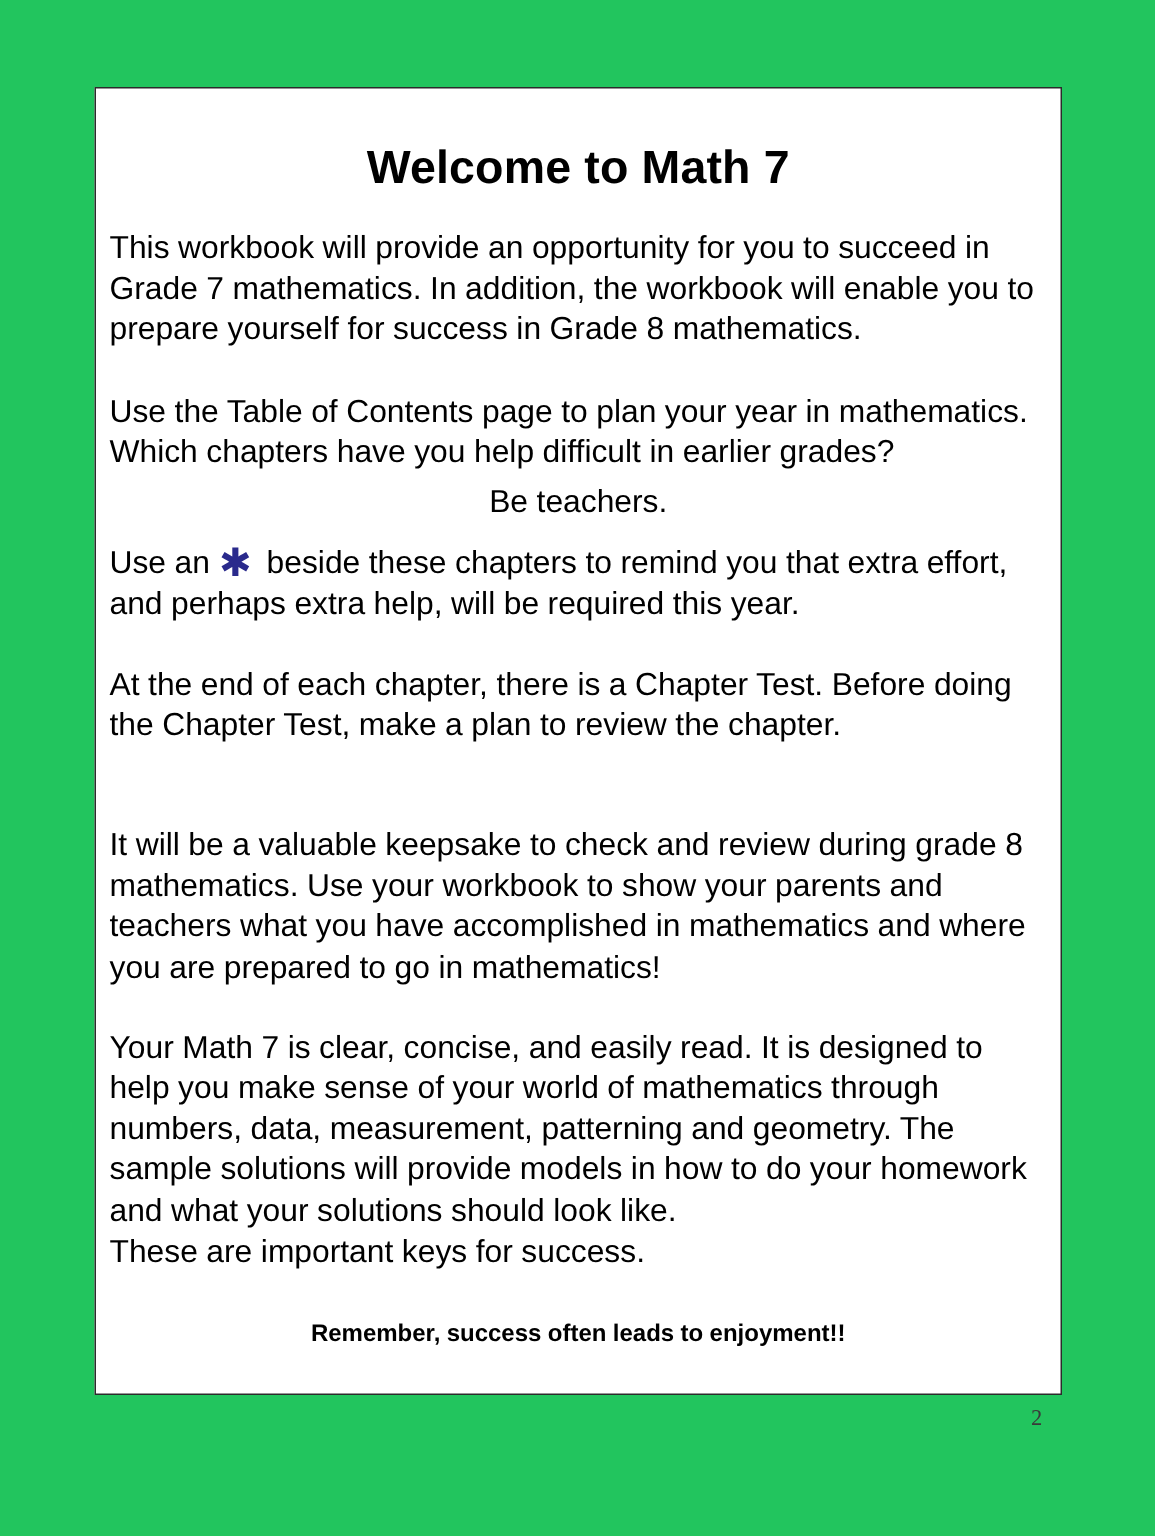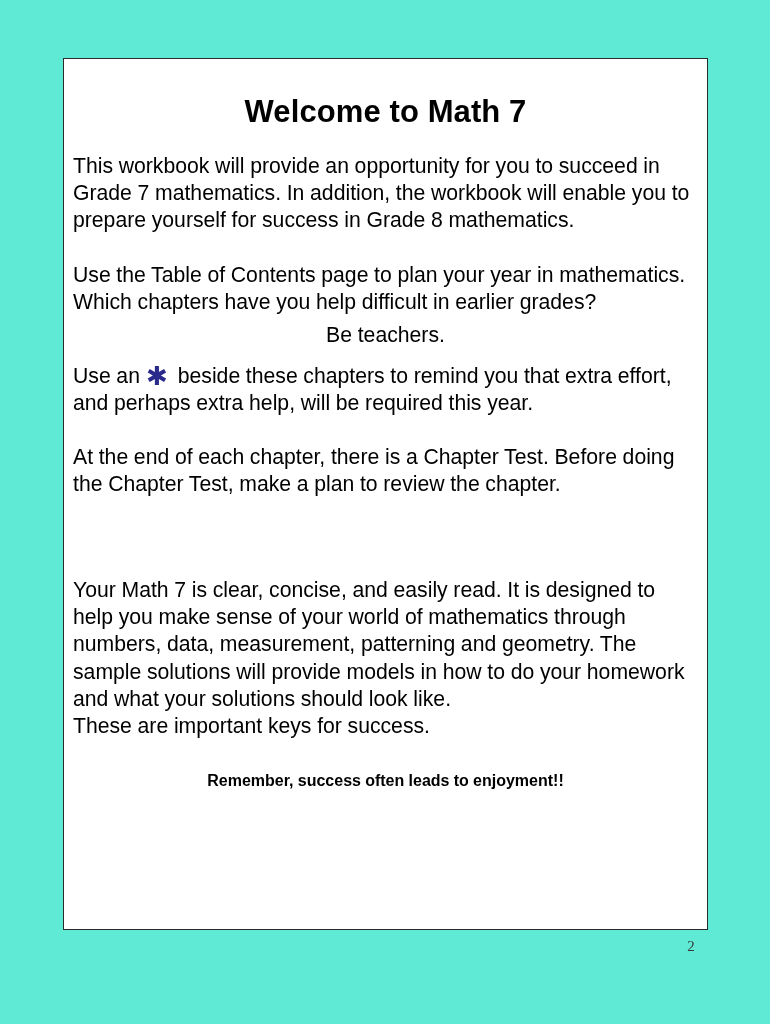"Welcome to Math 7" #page-sheet { background: #5eead4 -> #22c55e }
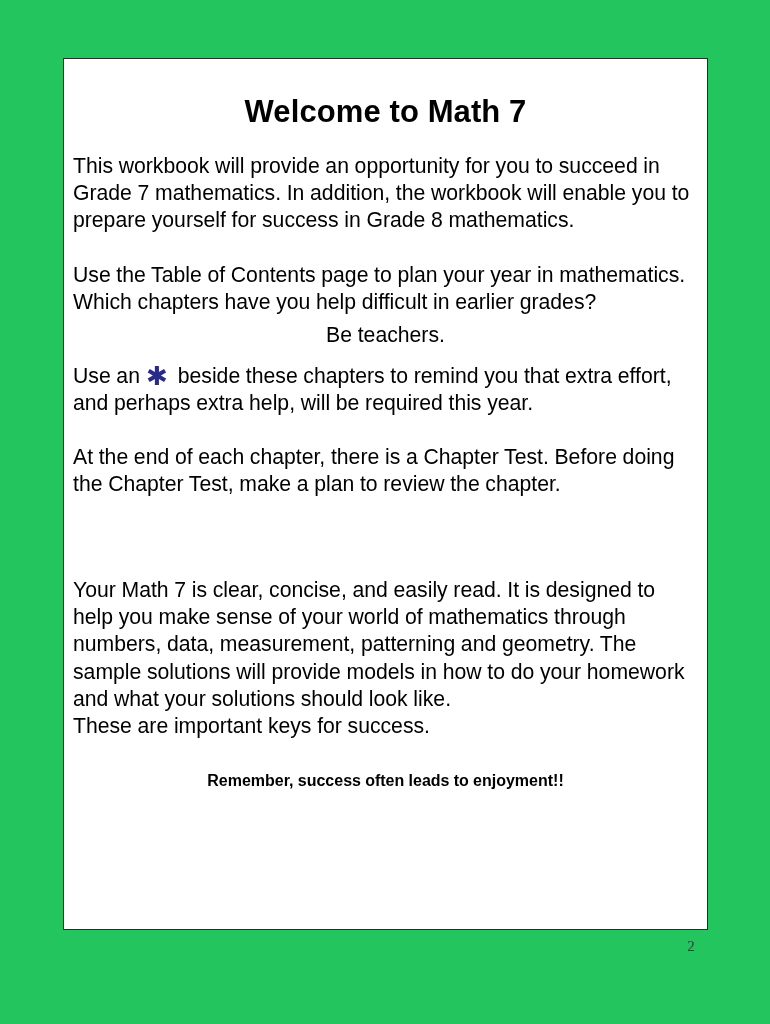"It will be a valuable" p.para { html: none -> <p>It will be a valuable keepsake to check and review during grade 8 mathematics. Use your workbook to show your parents and teachers what you have accomplished in mathematics and where you are prepared to go in mathematics!</p> }
